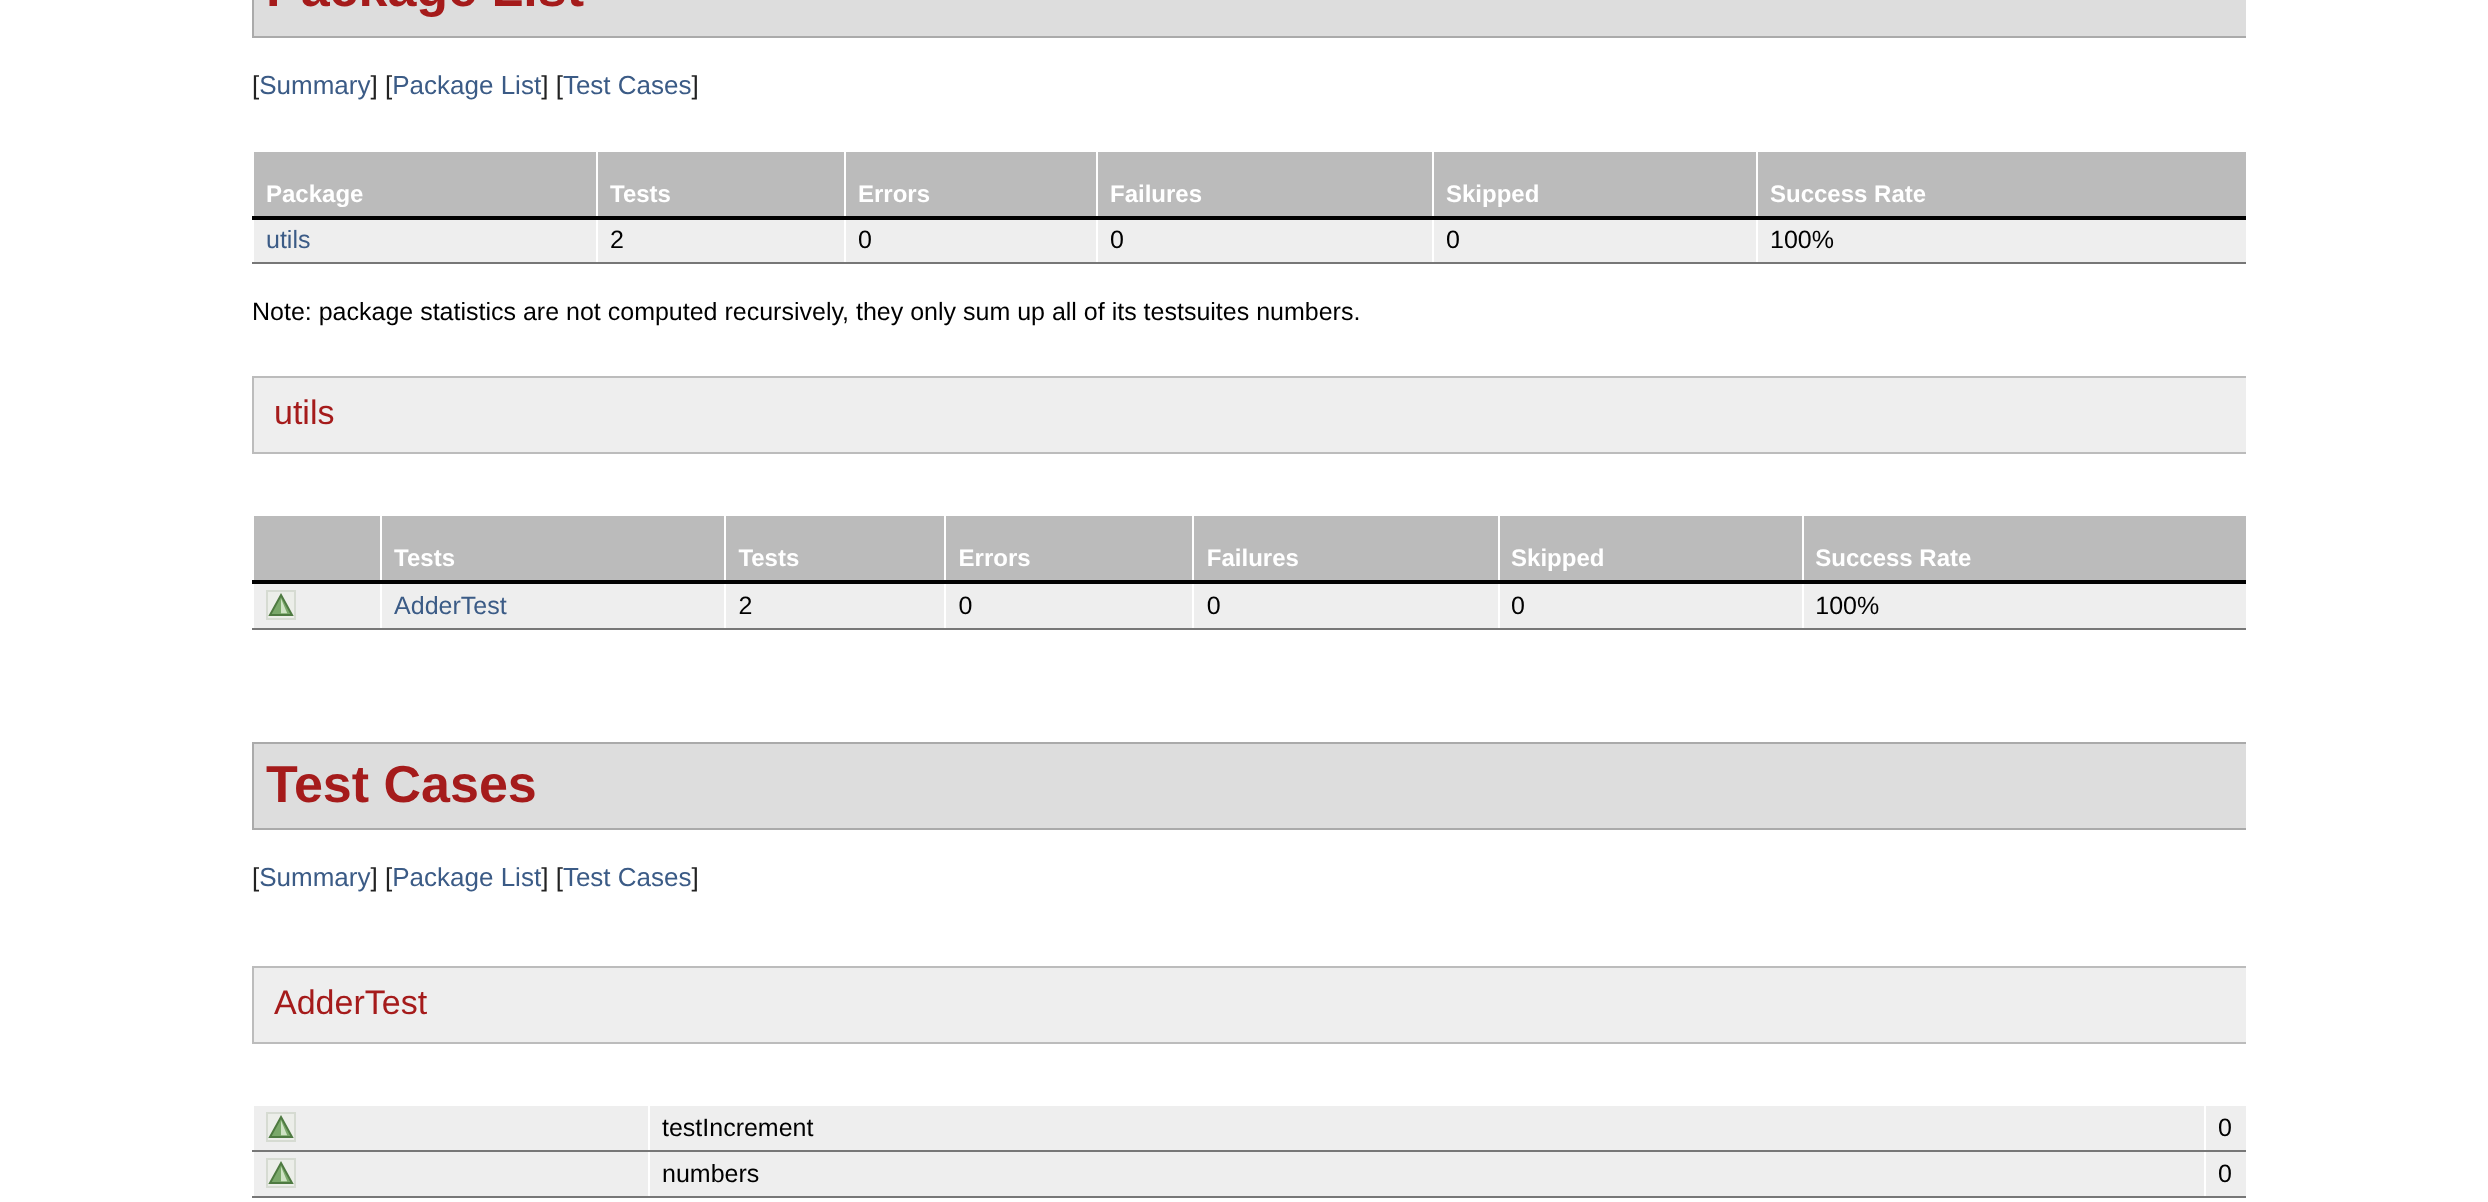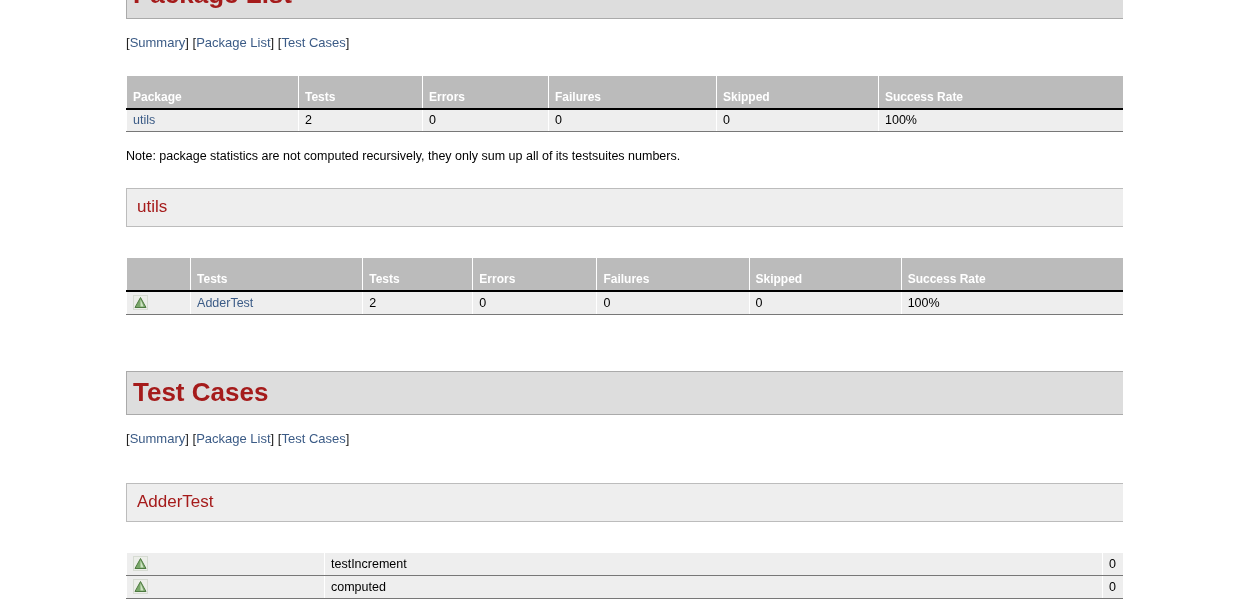"computed" td { text: computed -> numbers }
